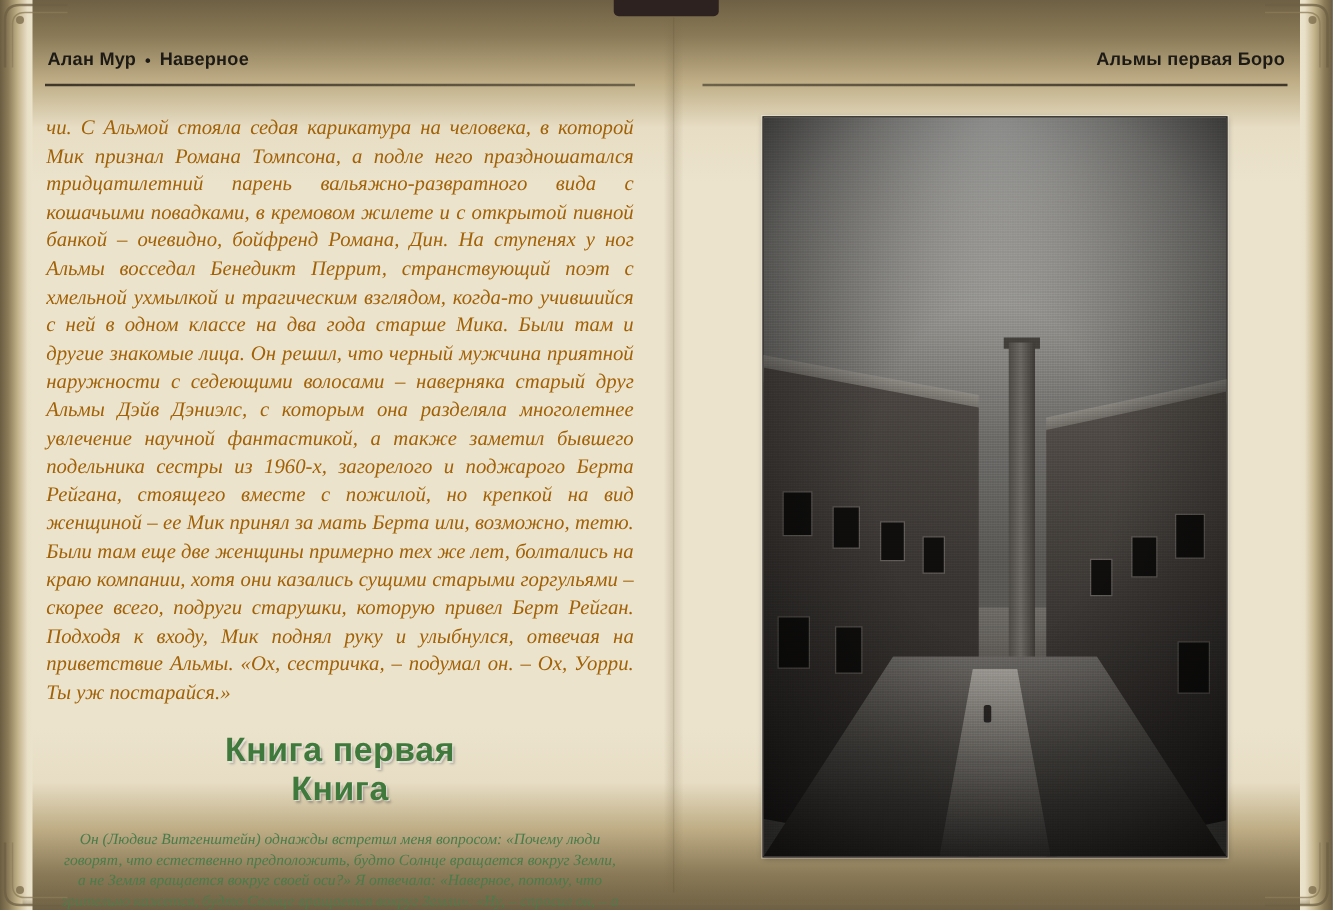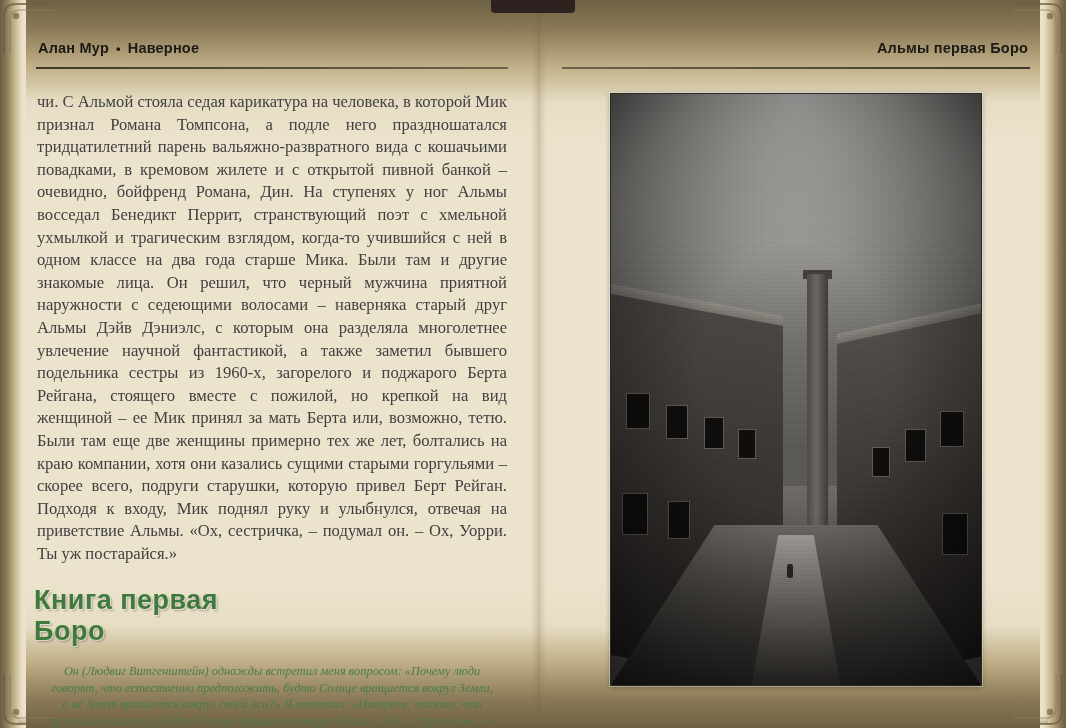"чи. С Альмой стояла седая" .body-text { color: #404040 -> #a16207; font-style: none -> italic }
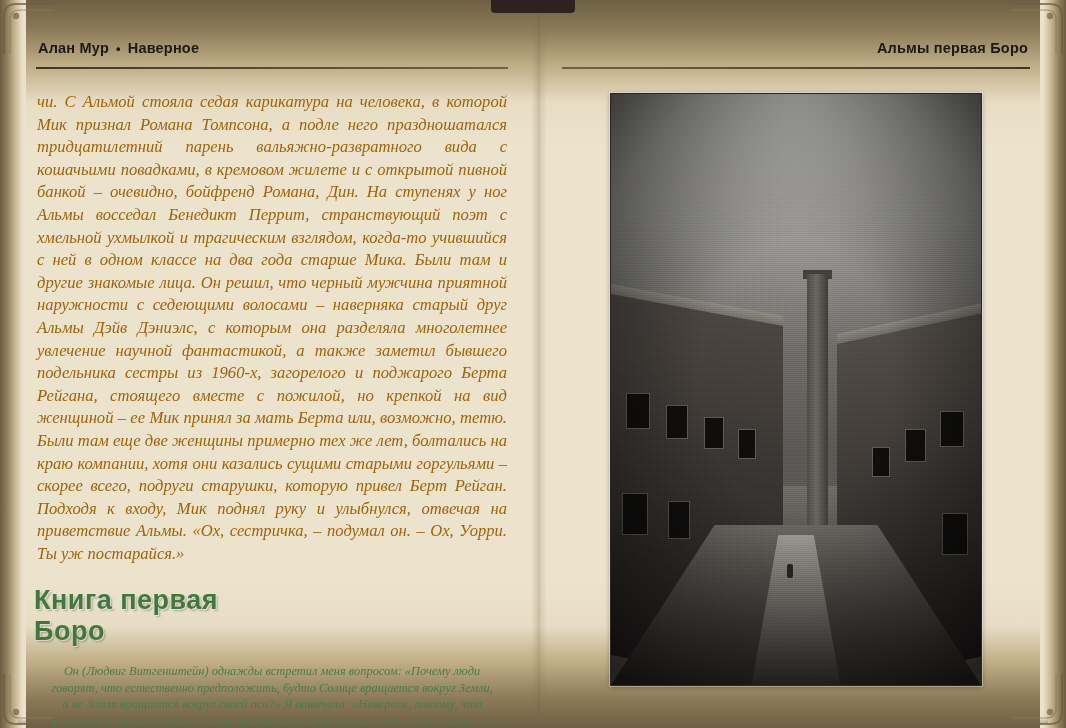"Книга первая" .chapter { text-align: left -> center }
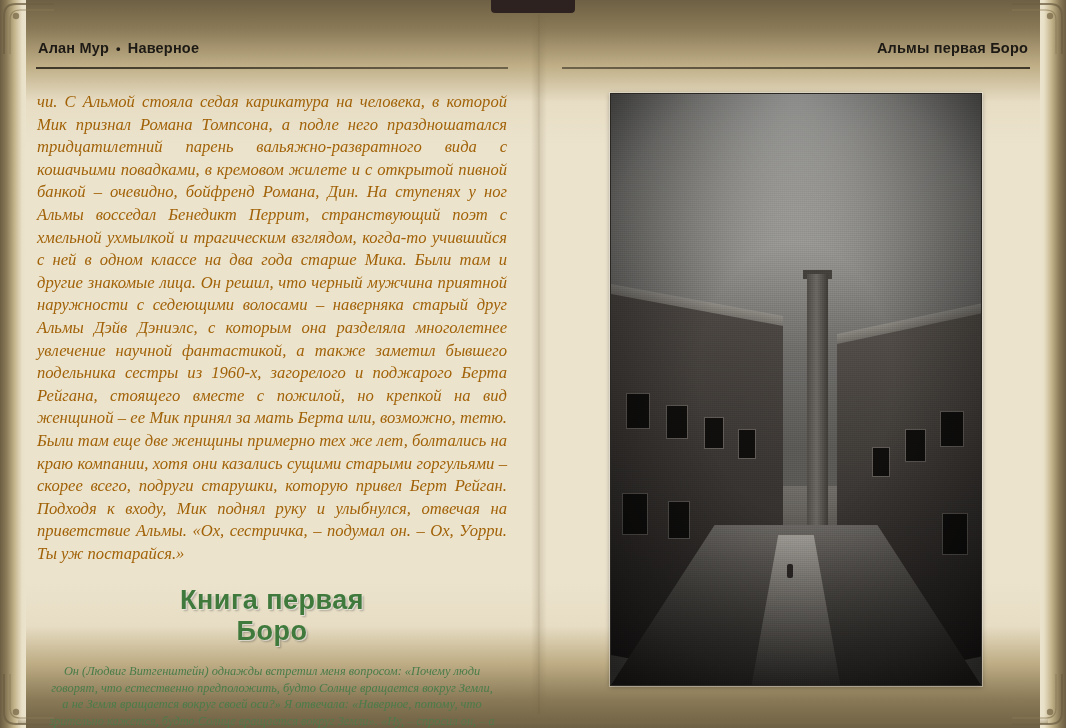"Боро" span.line2 { text: Боро -> Книга }
